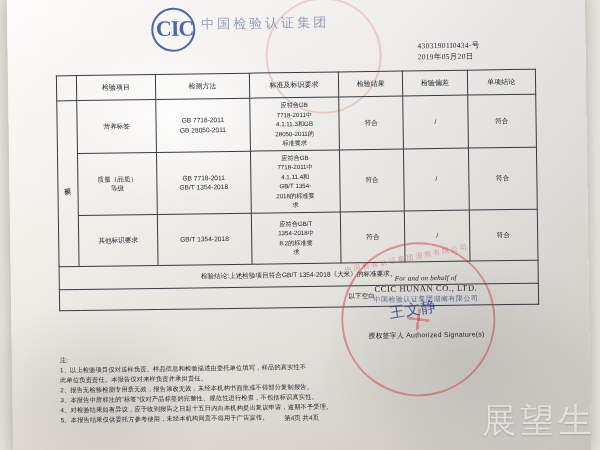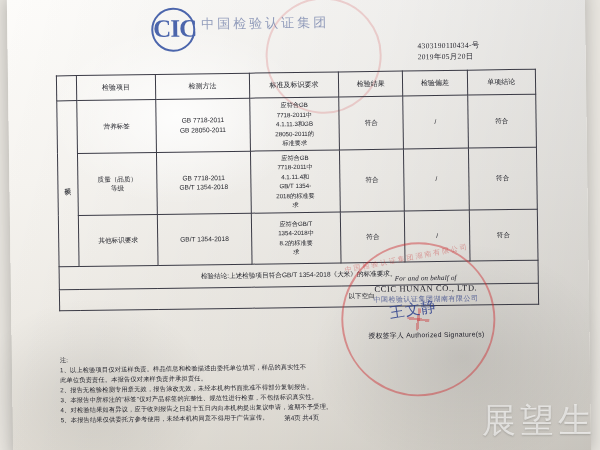"CIC" #logo-mark { font-size: 25px -> 22px; text-align: left -> right }
